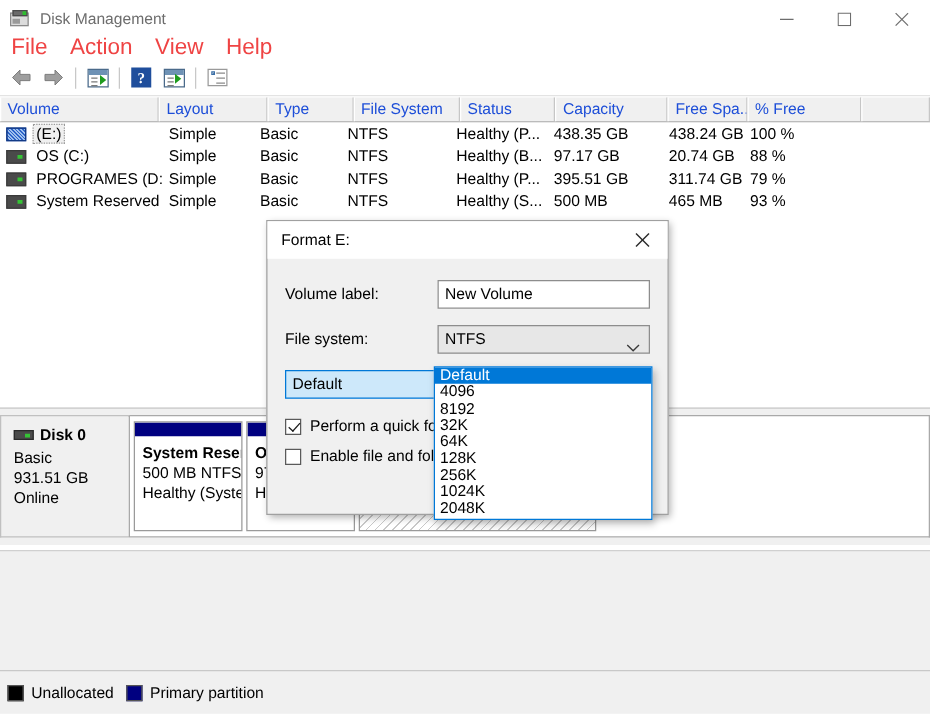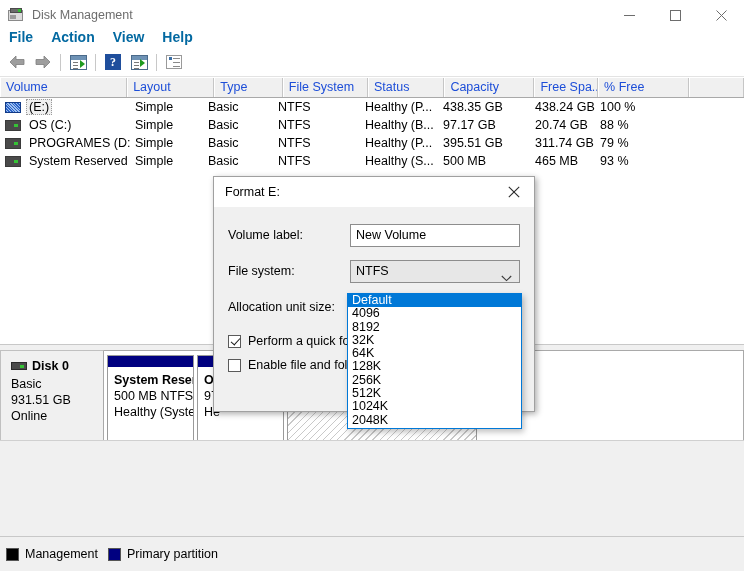"File" .menuitem { color: #0369a1 -> #ef4444; font-size: 14px -> 18px; font-weight: bold -> none }
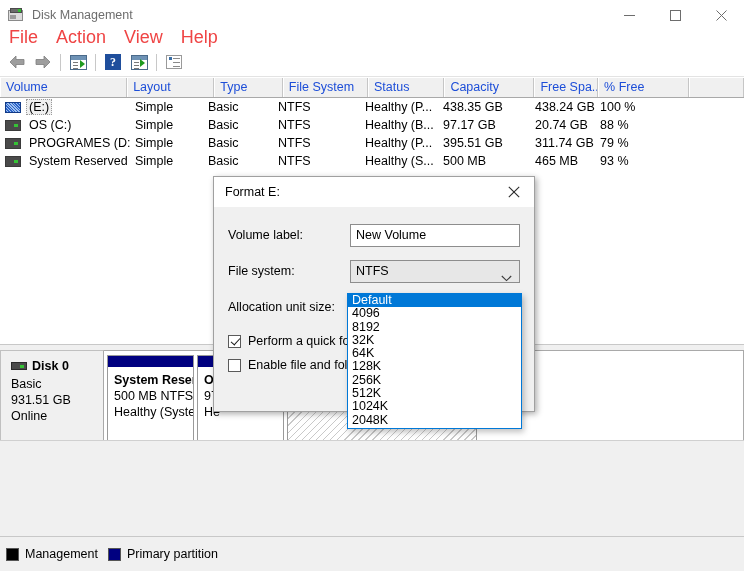"438.24 GB" div.vcell { text-align: none -> right }
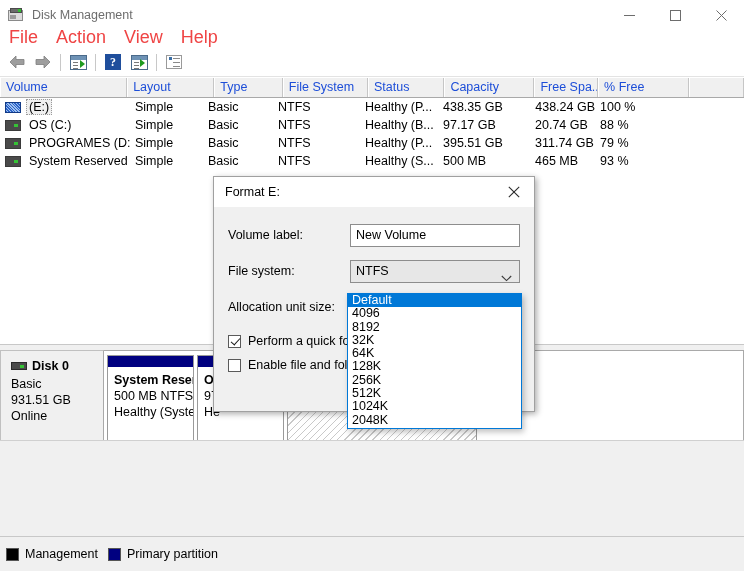"Allocation unit size:" div.flabel { html: <div>Allocation unit size:</div> -> none }
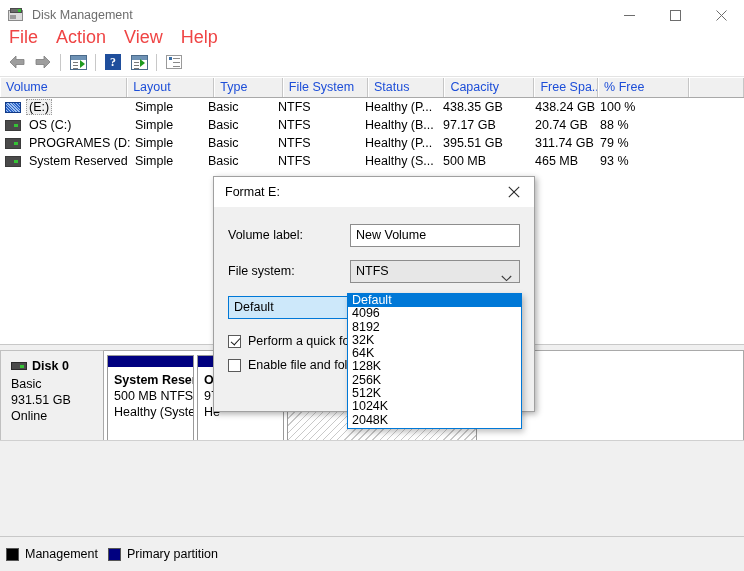"Disk 0" .diskpane { top: 344px -> 326px }
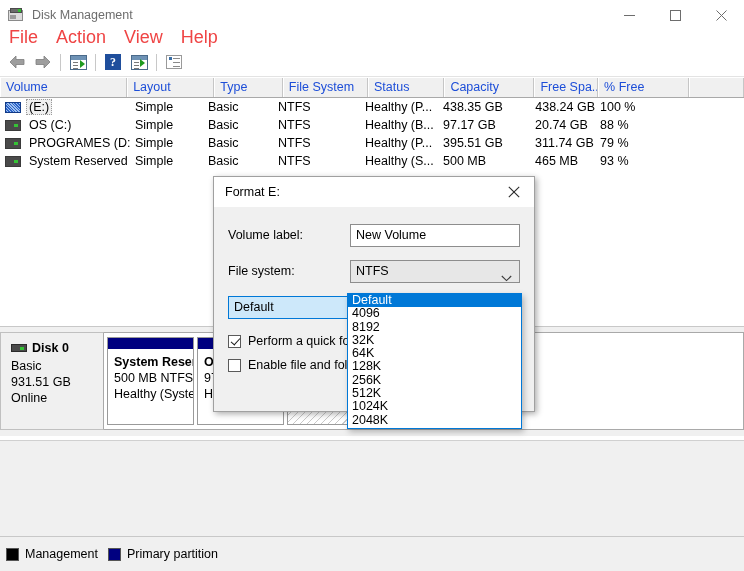"512K" div.ddopt { html: <div>512K</div> -> none }
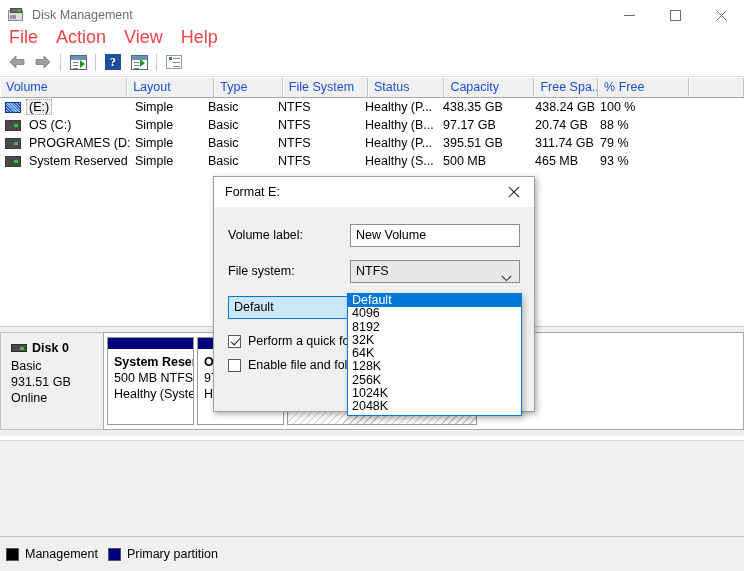"Management" span { text: Management -> Unallocated }
